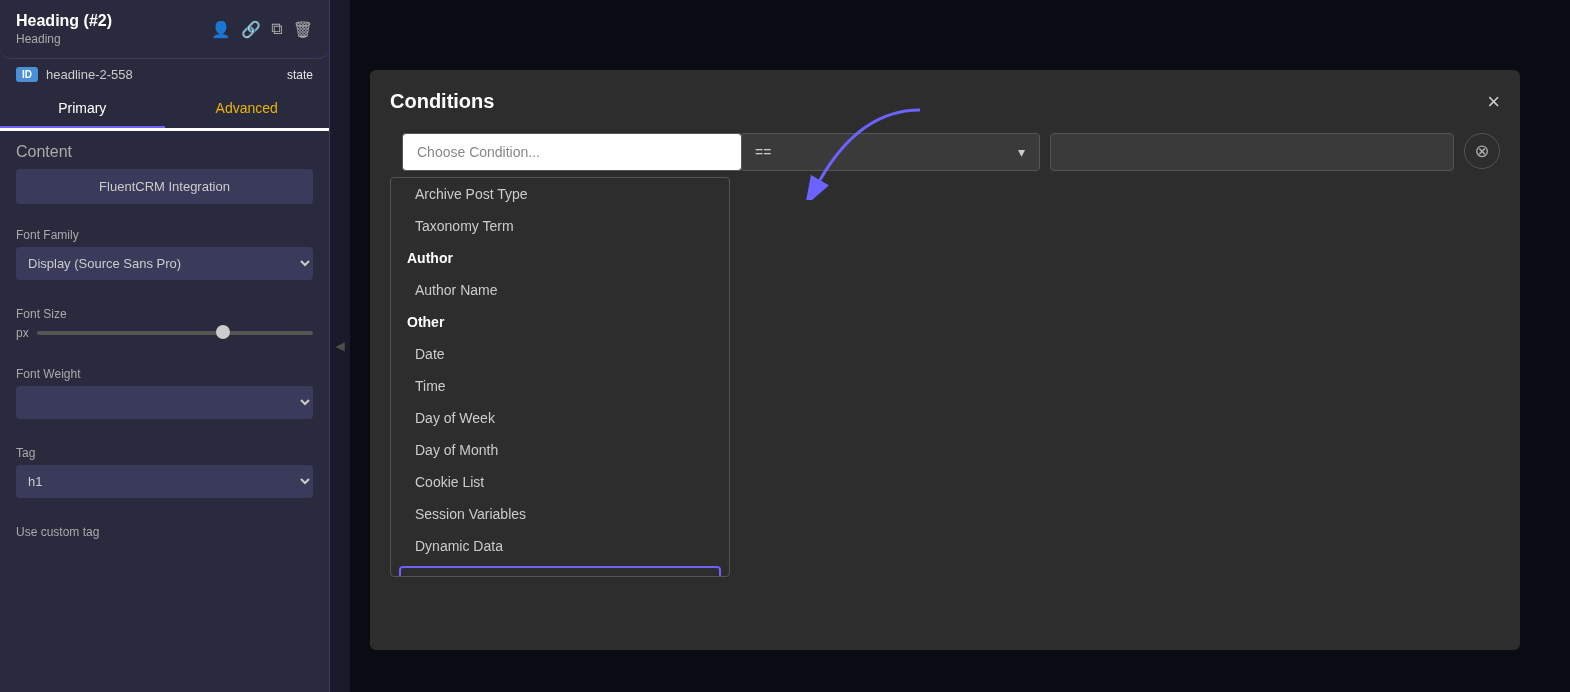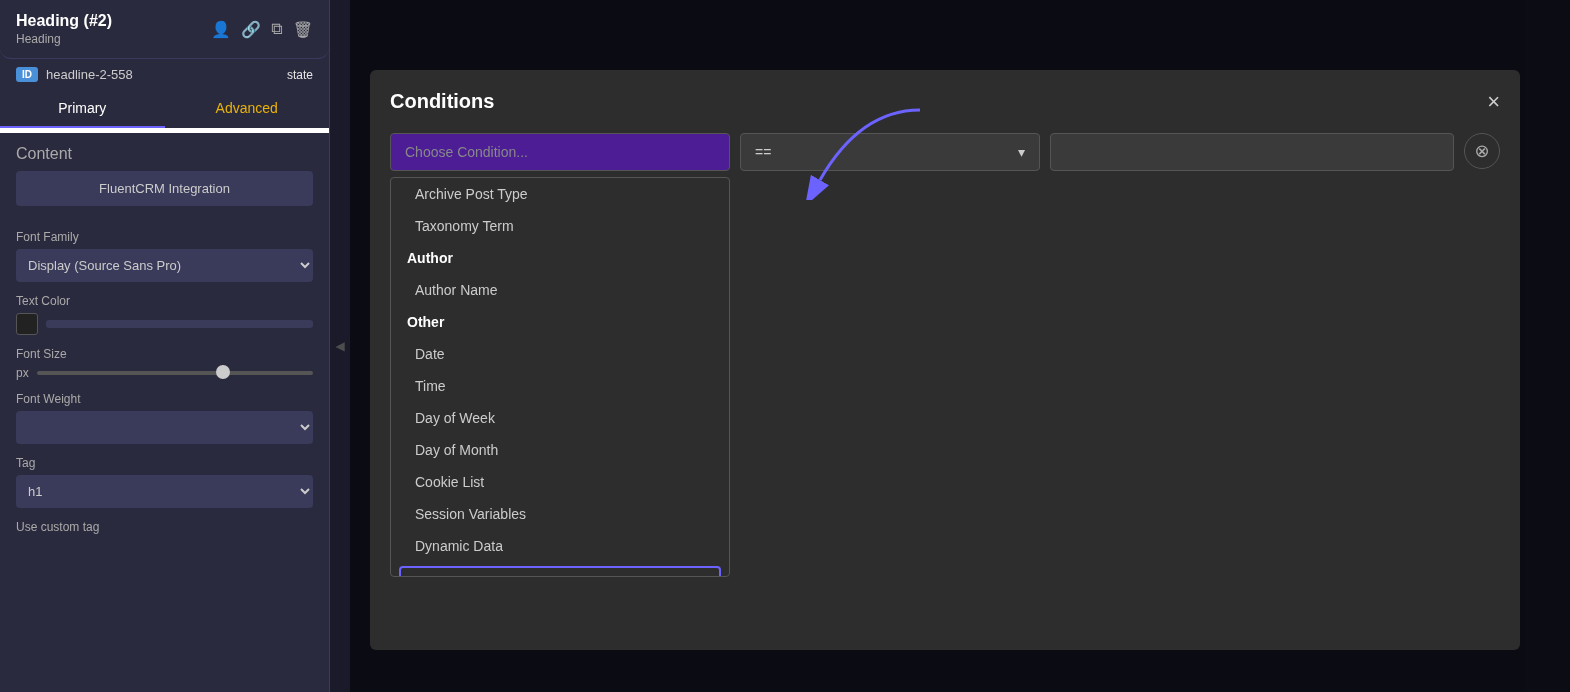"Primary" .sidebar-tabs { border-bottom: 5px solid #ffffff -> 3px solid #ffffff }
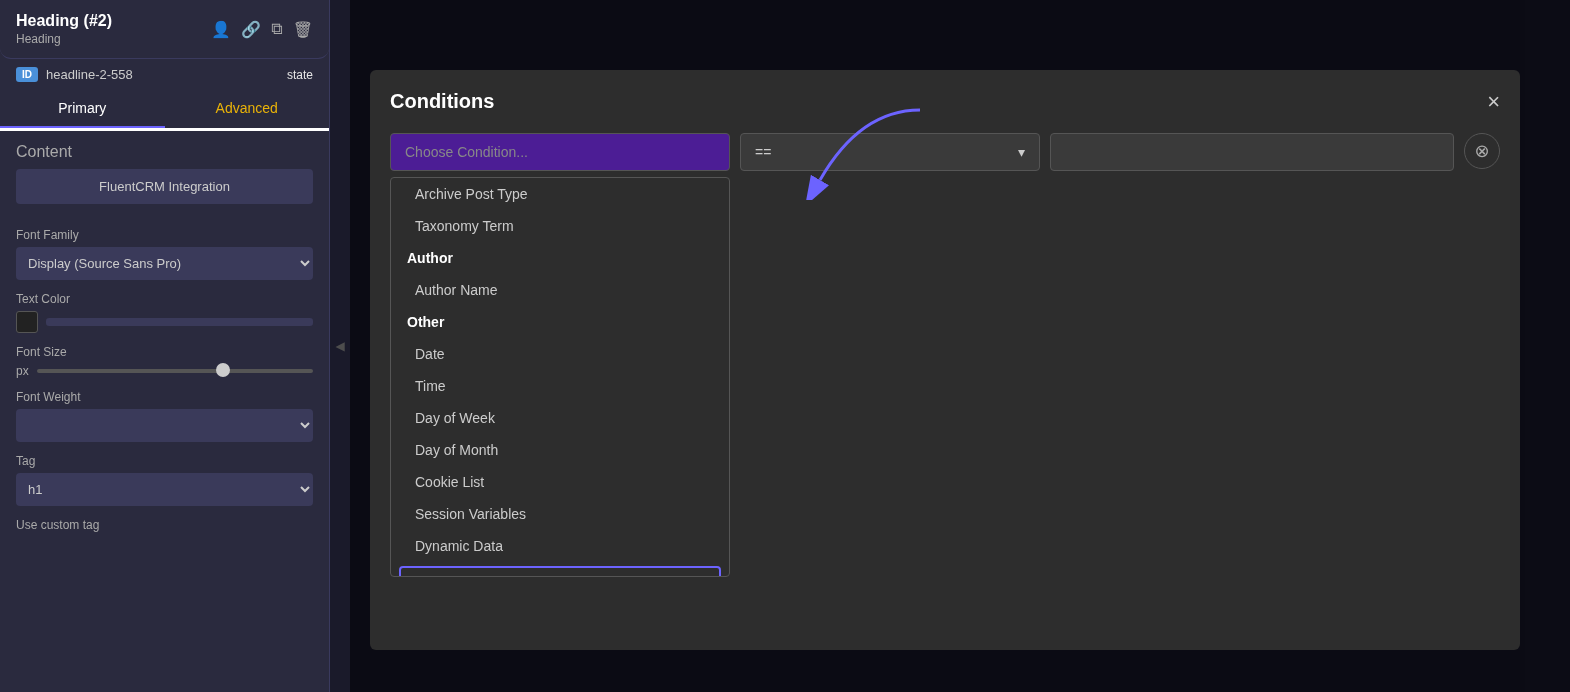"Choose Condition..." .dropdown-trigger { background: #4c1d95 -> #ffffff; margin-left: none -> 12px }
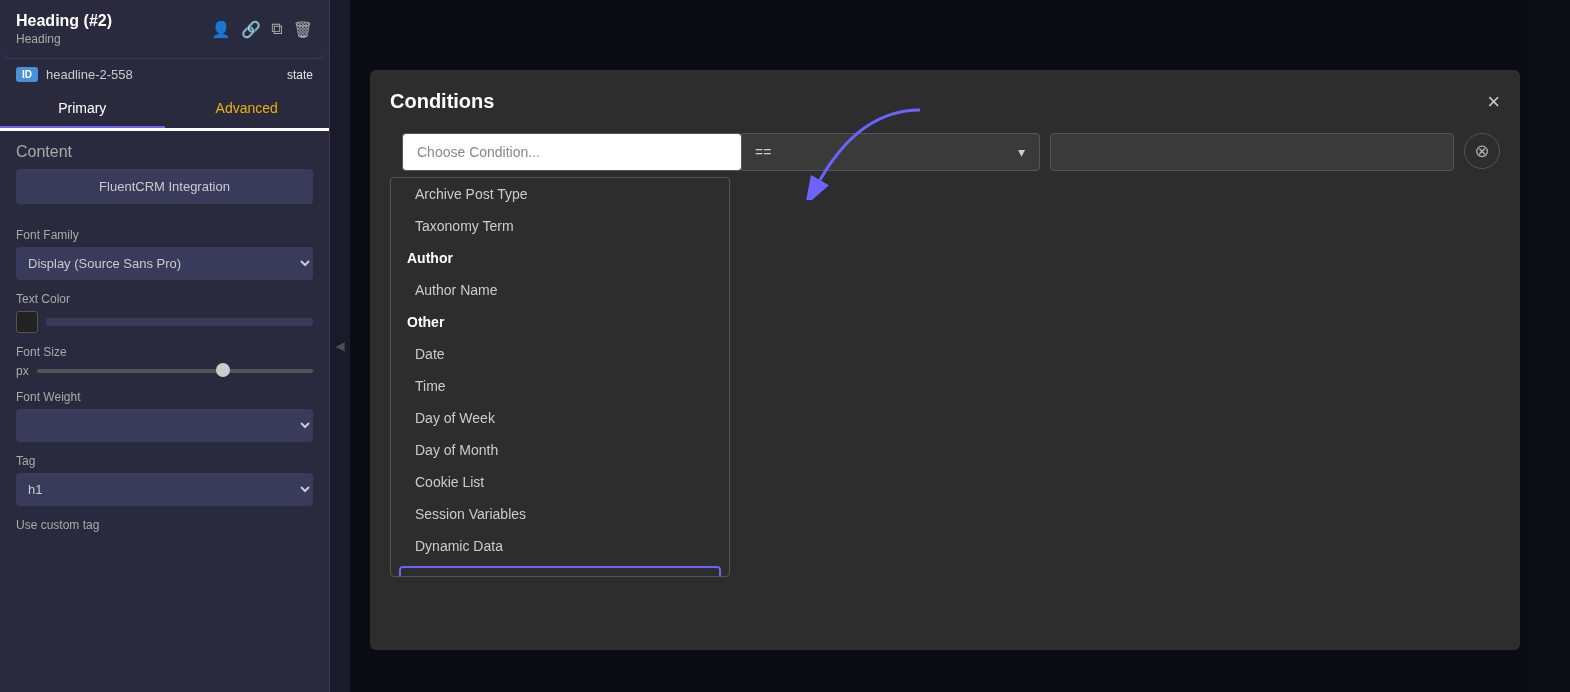"Font Family" .field-row { margin-bottom: 12px -> 27px }
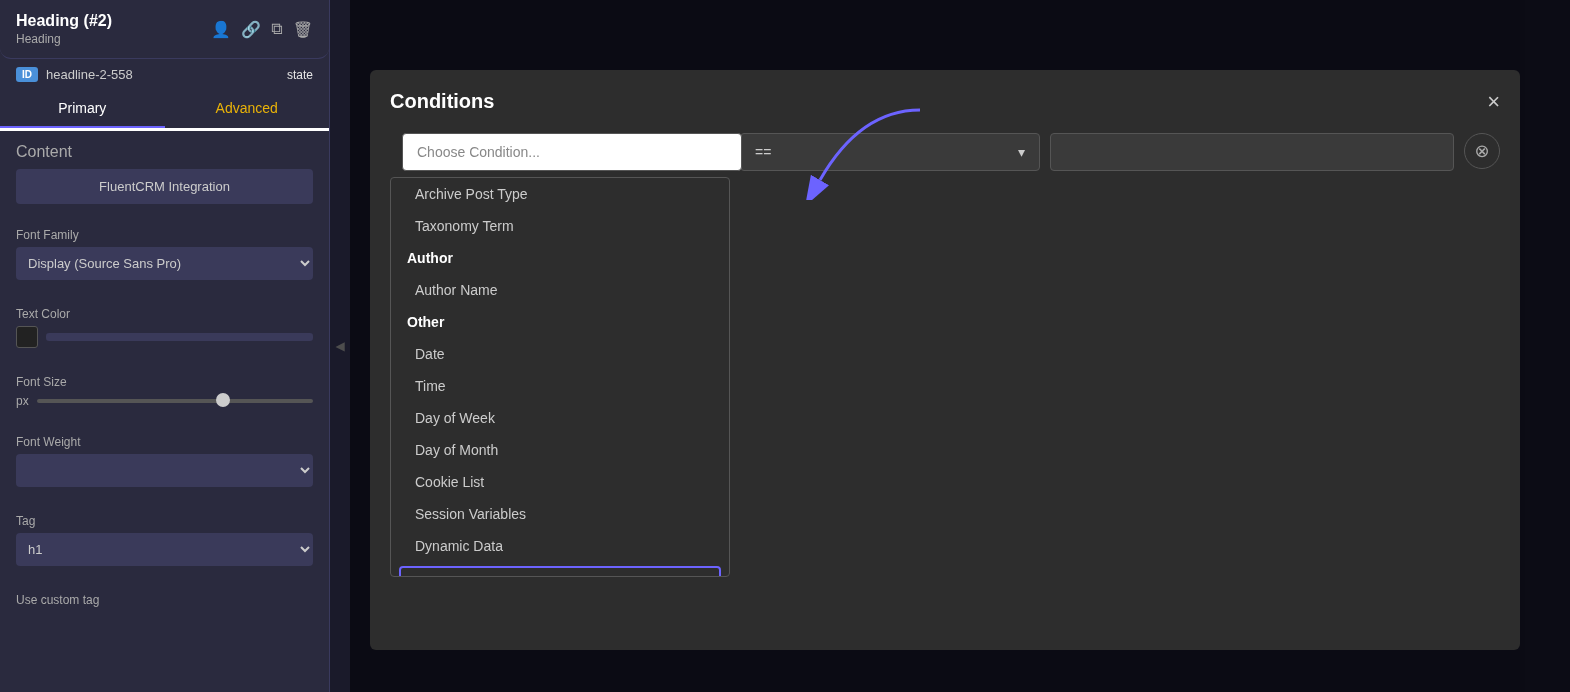"Text Color" div.field-row { html: <div> <div>Text Color</div> <div> <div></div> <div></div> </div> </div> -> none }
